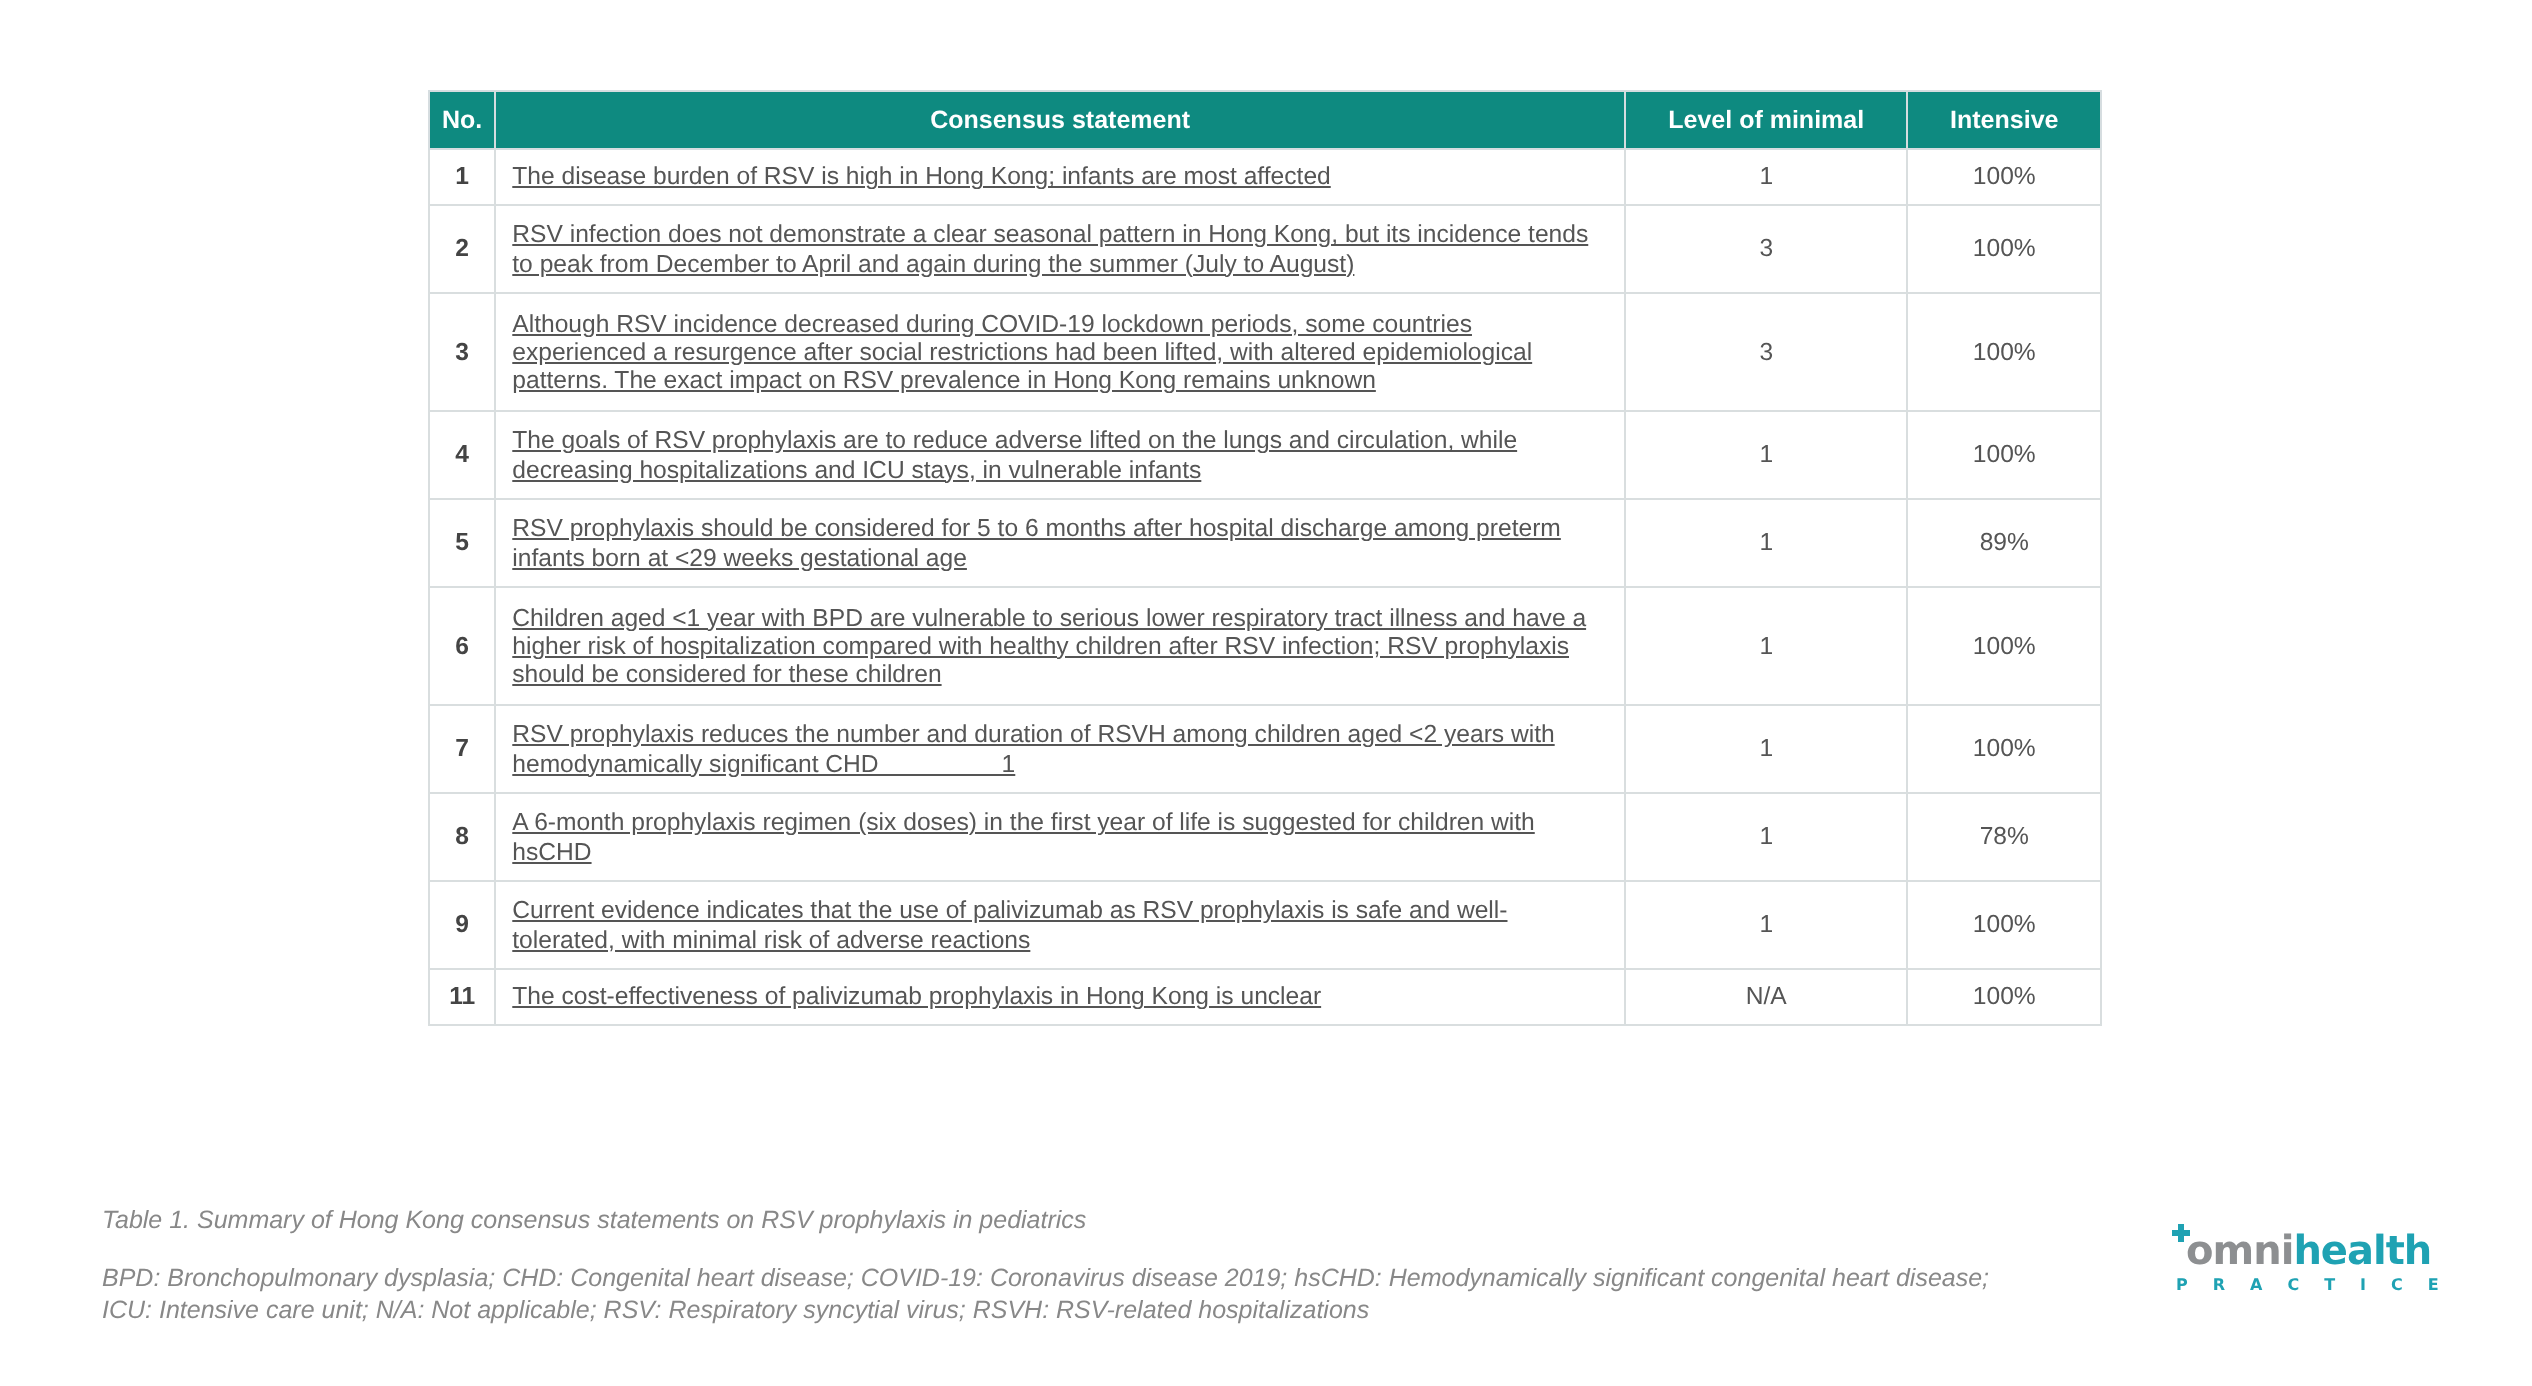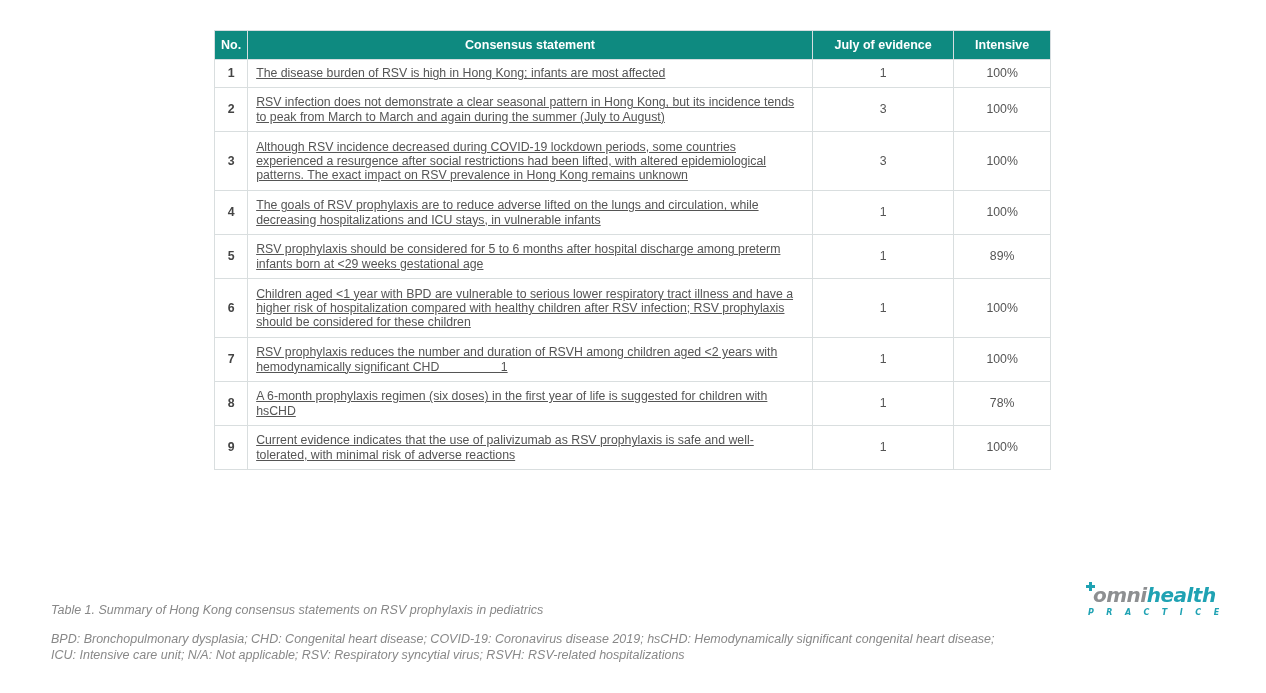"No." table.cs { top: 30px -> 45px }
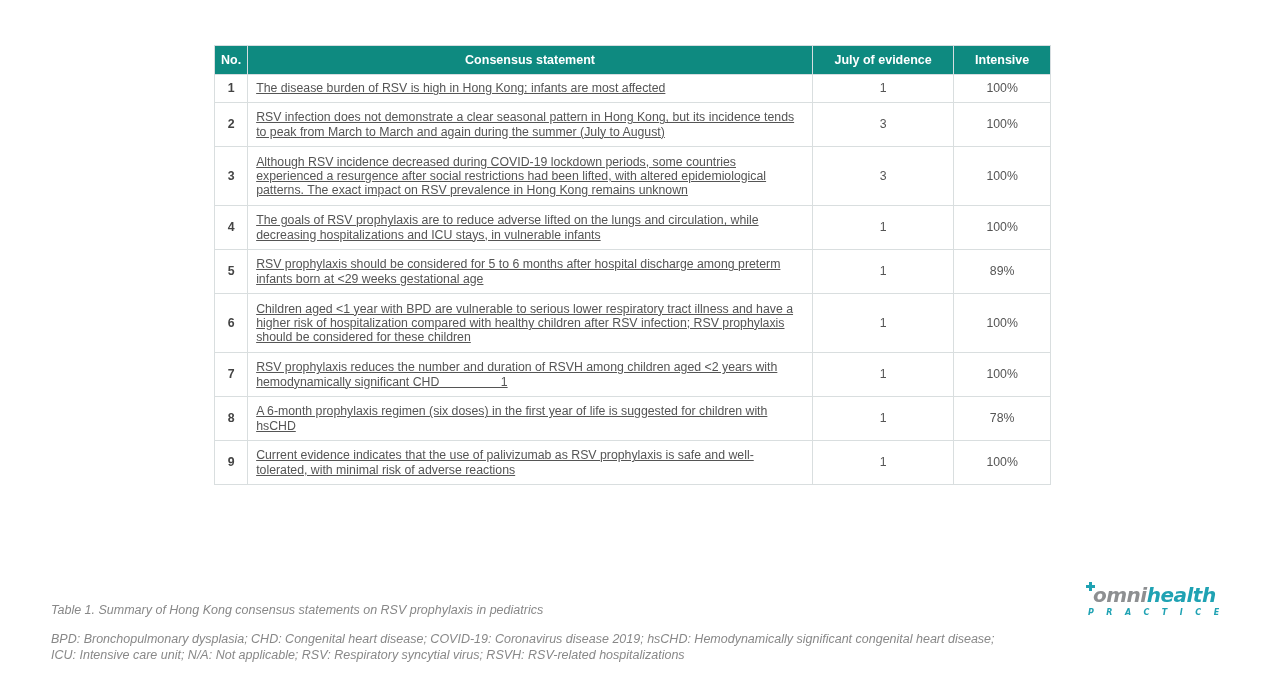"July of evidence" th { text: July of evidence -> Level of minimal }
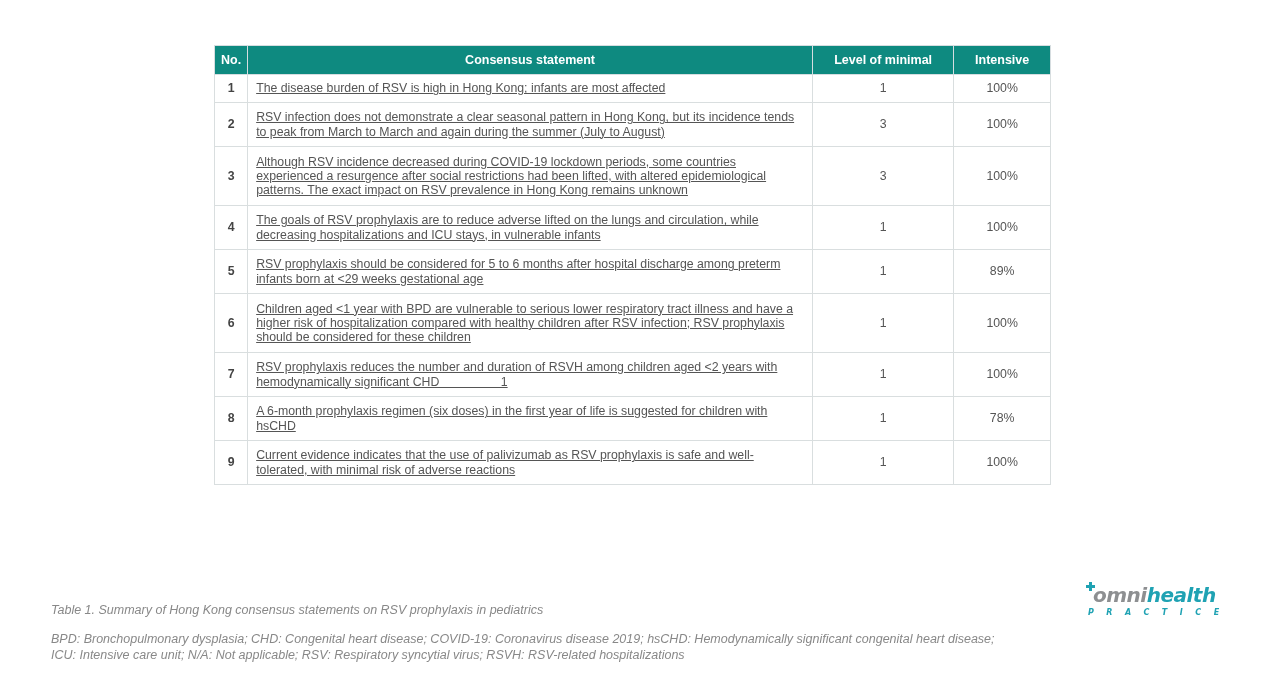"RSV infection does not demonstrate" td.stmt { text: March to March -> December to April }
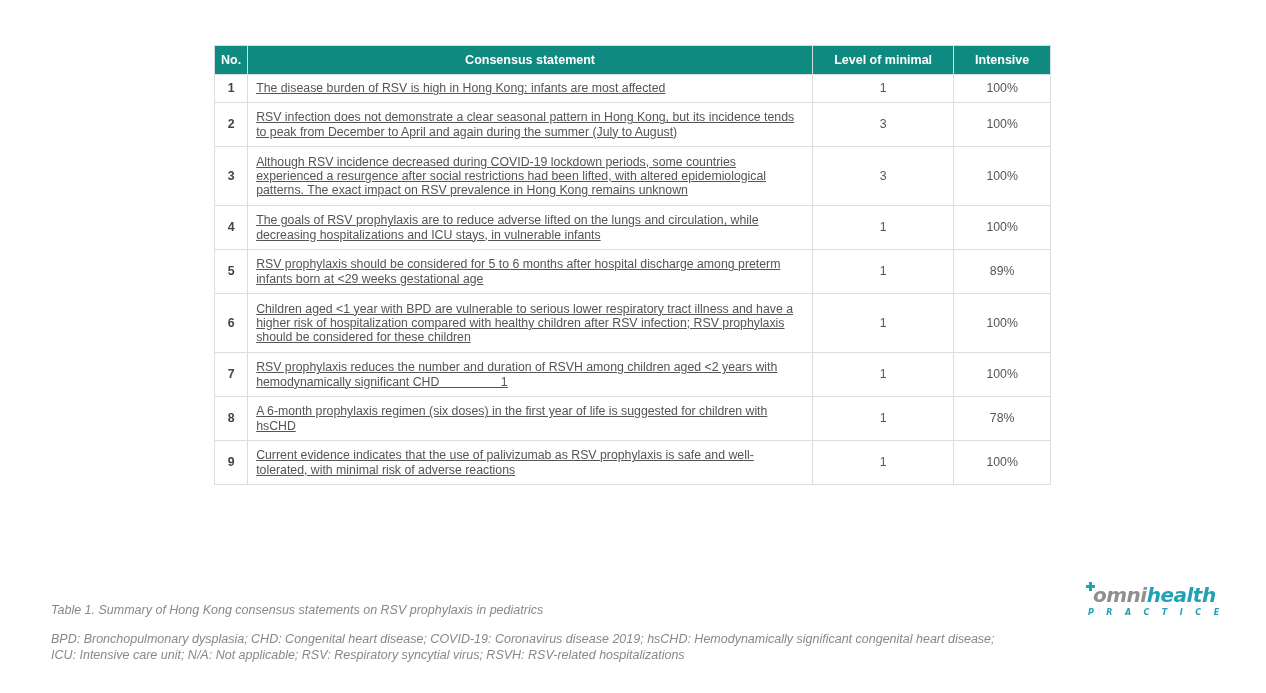"11" tr { html: none -> <tr> <td>11</td> <td>The cost-effectiveness of palivizumab prophylaxis in Hong Kong is unclear</td> <td>N/A</td> <td>100%</td> </tr> }
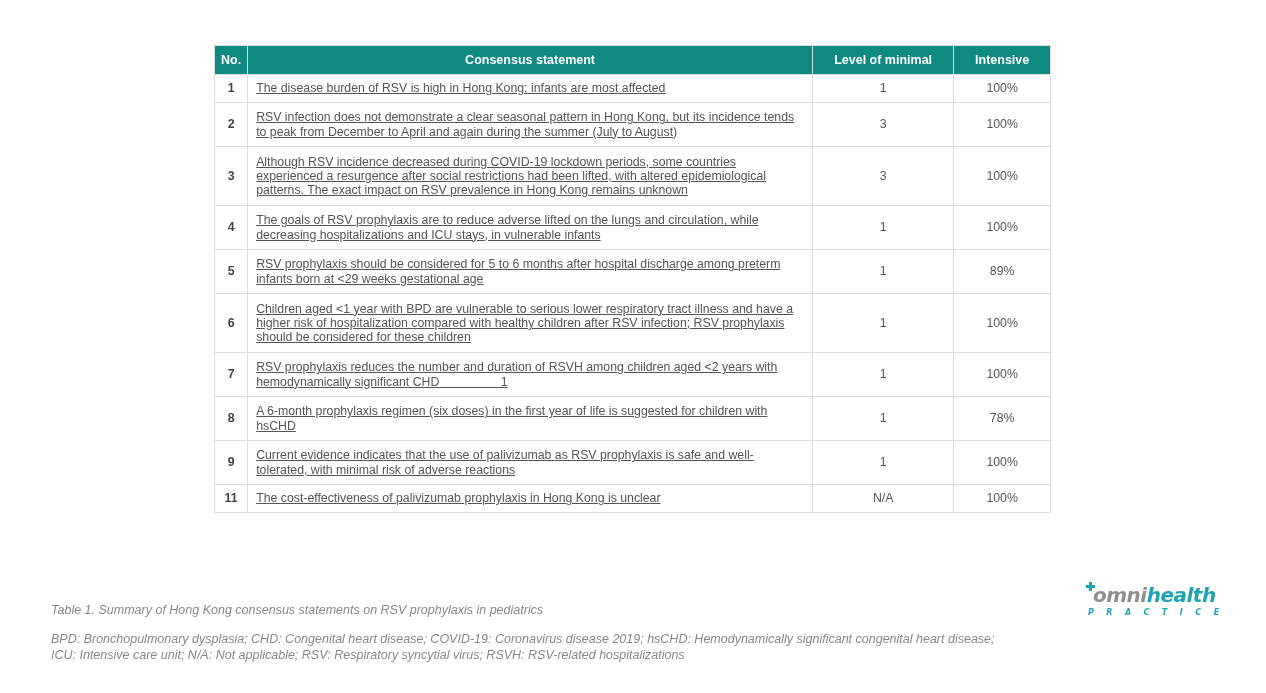"omnihealth" .logo { font-style: italic -> none; top: 584px -> 614px }
